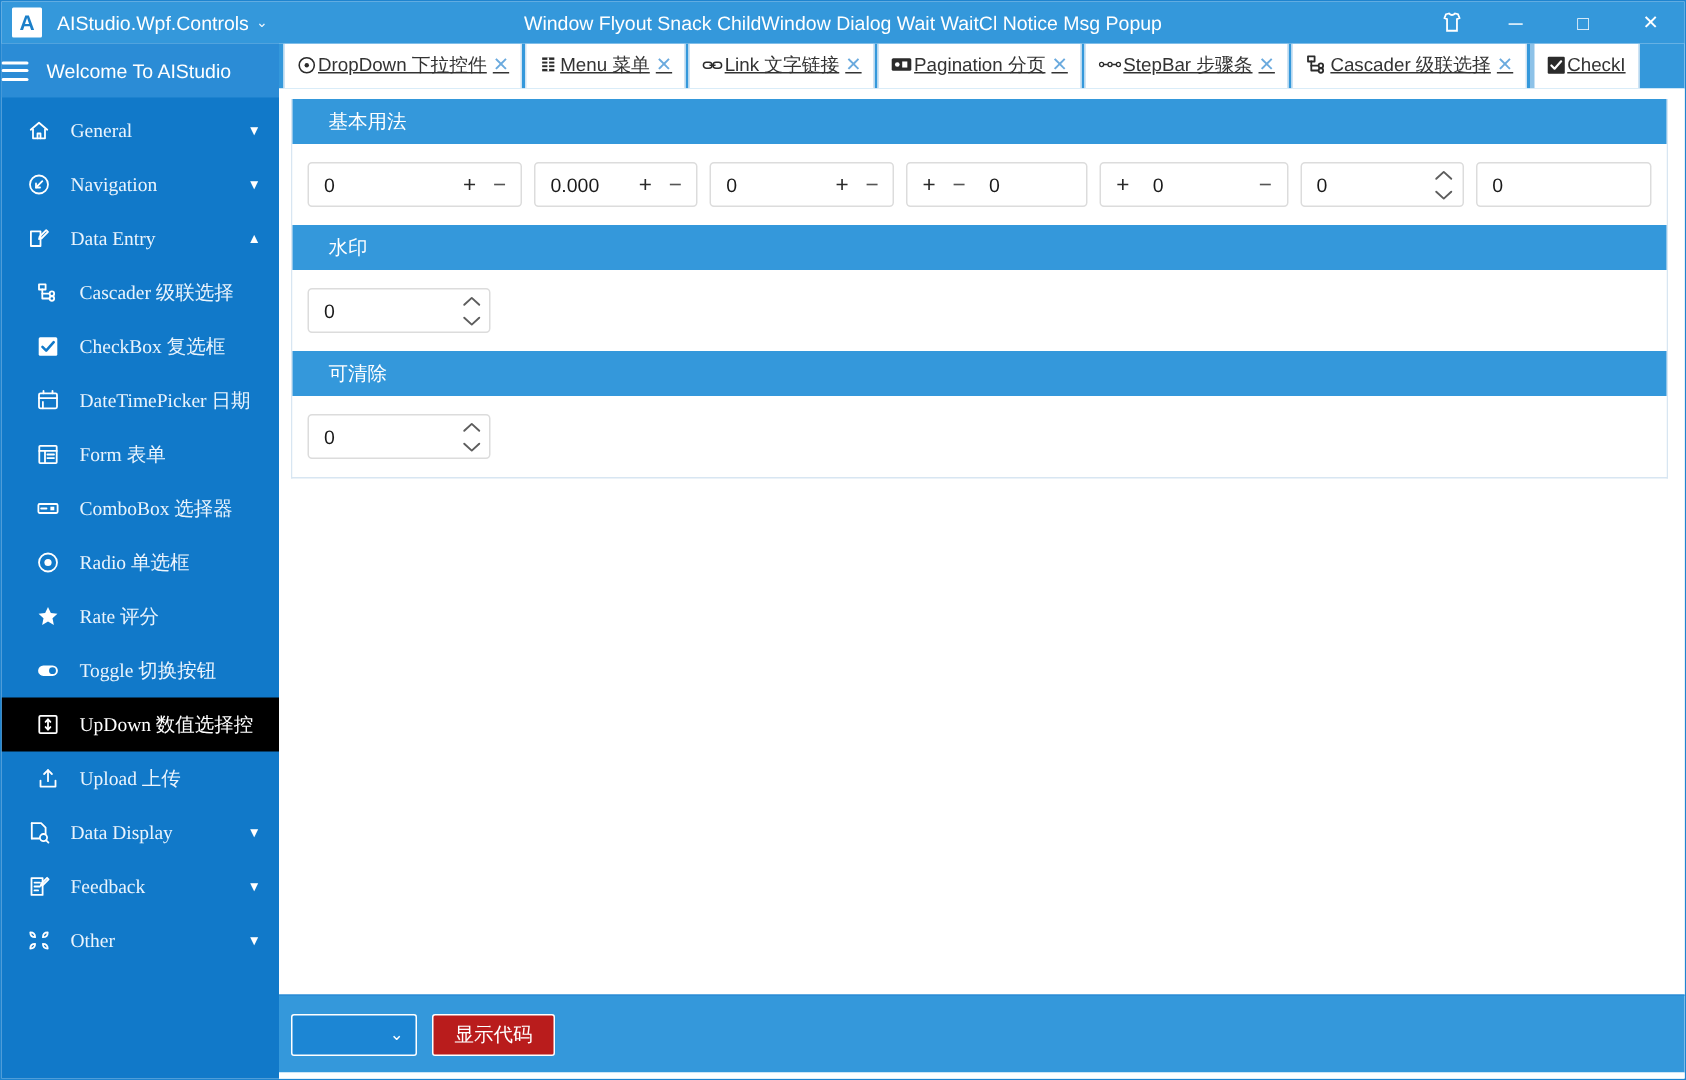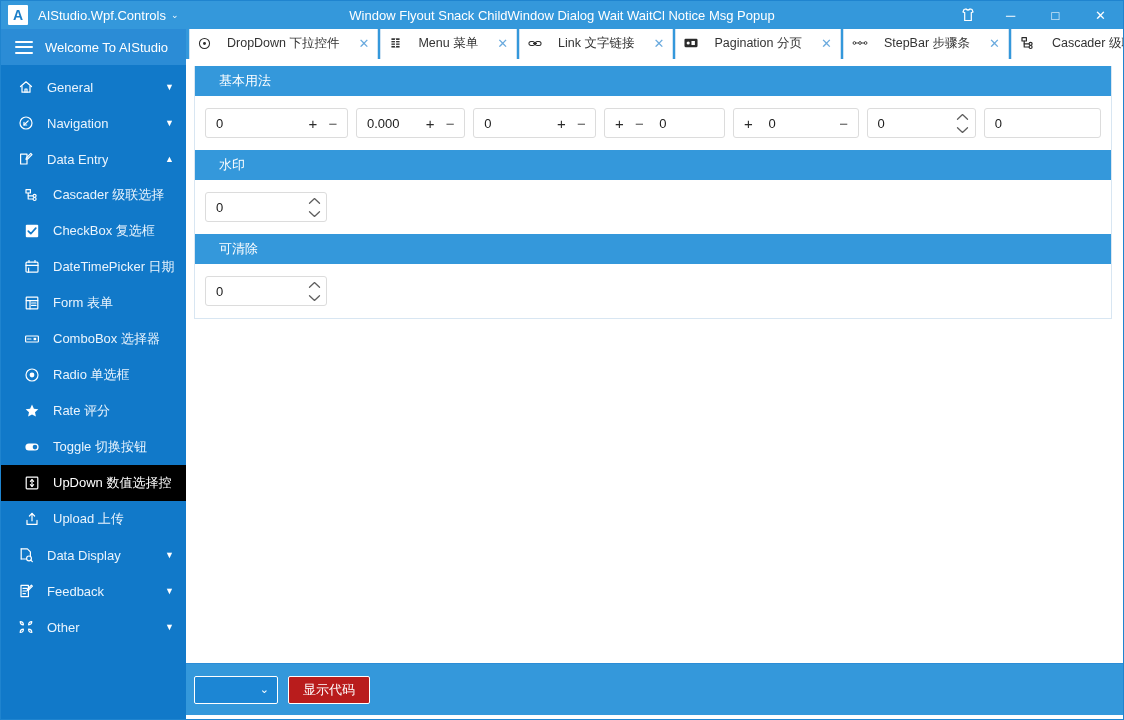"Welcome To AIStudio" .sb-head { padding-left: 14px -> none }
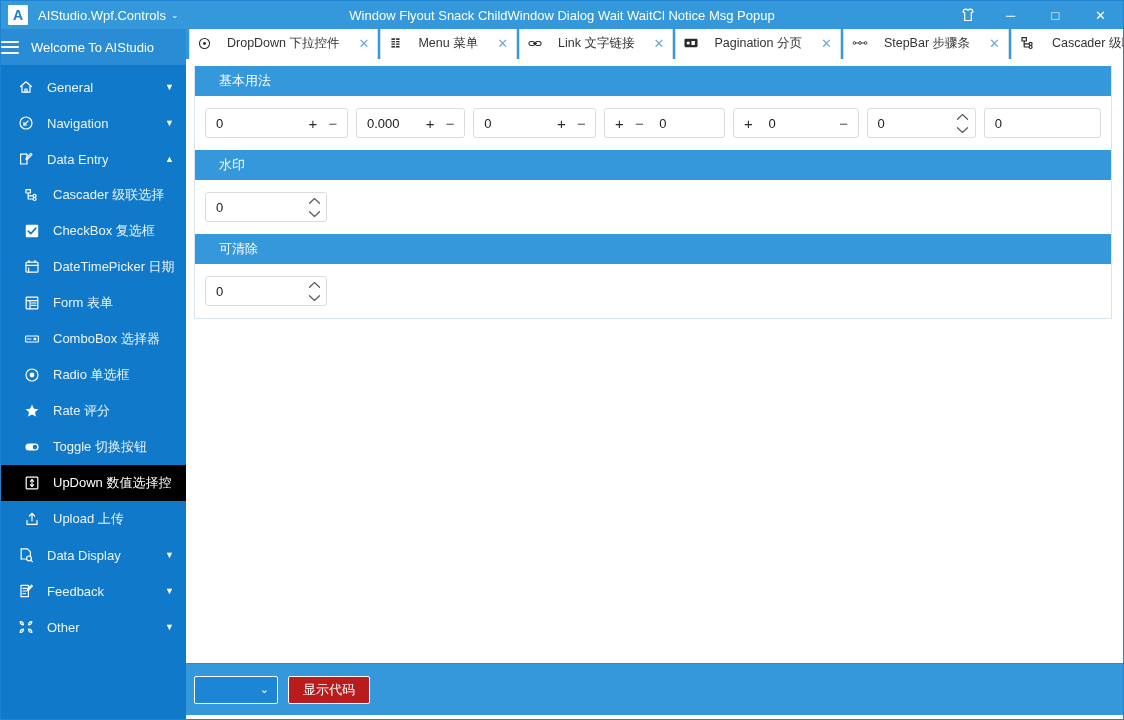"DropDown 下拉控件" .tab { gap: 16px -> 1px; text-decoration: none -> underline }
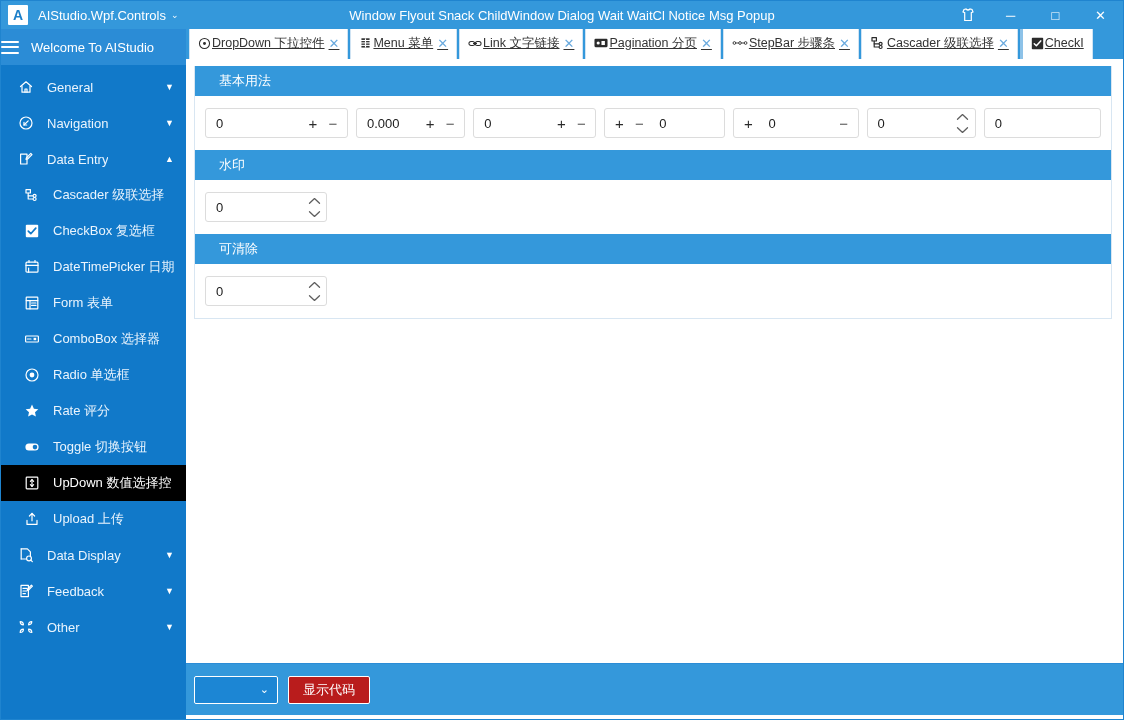"General" .sb-item { font-family: none -> Liberation Serif, serif }
